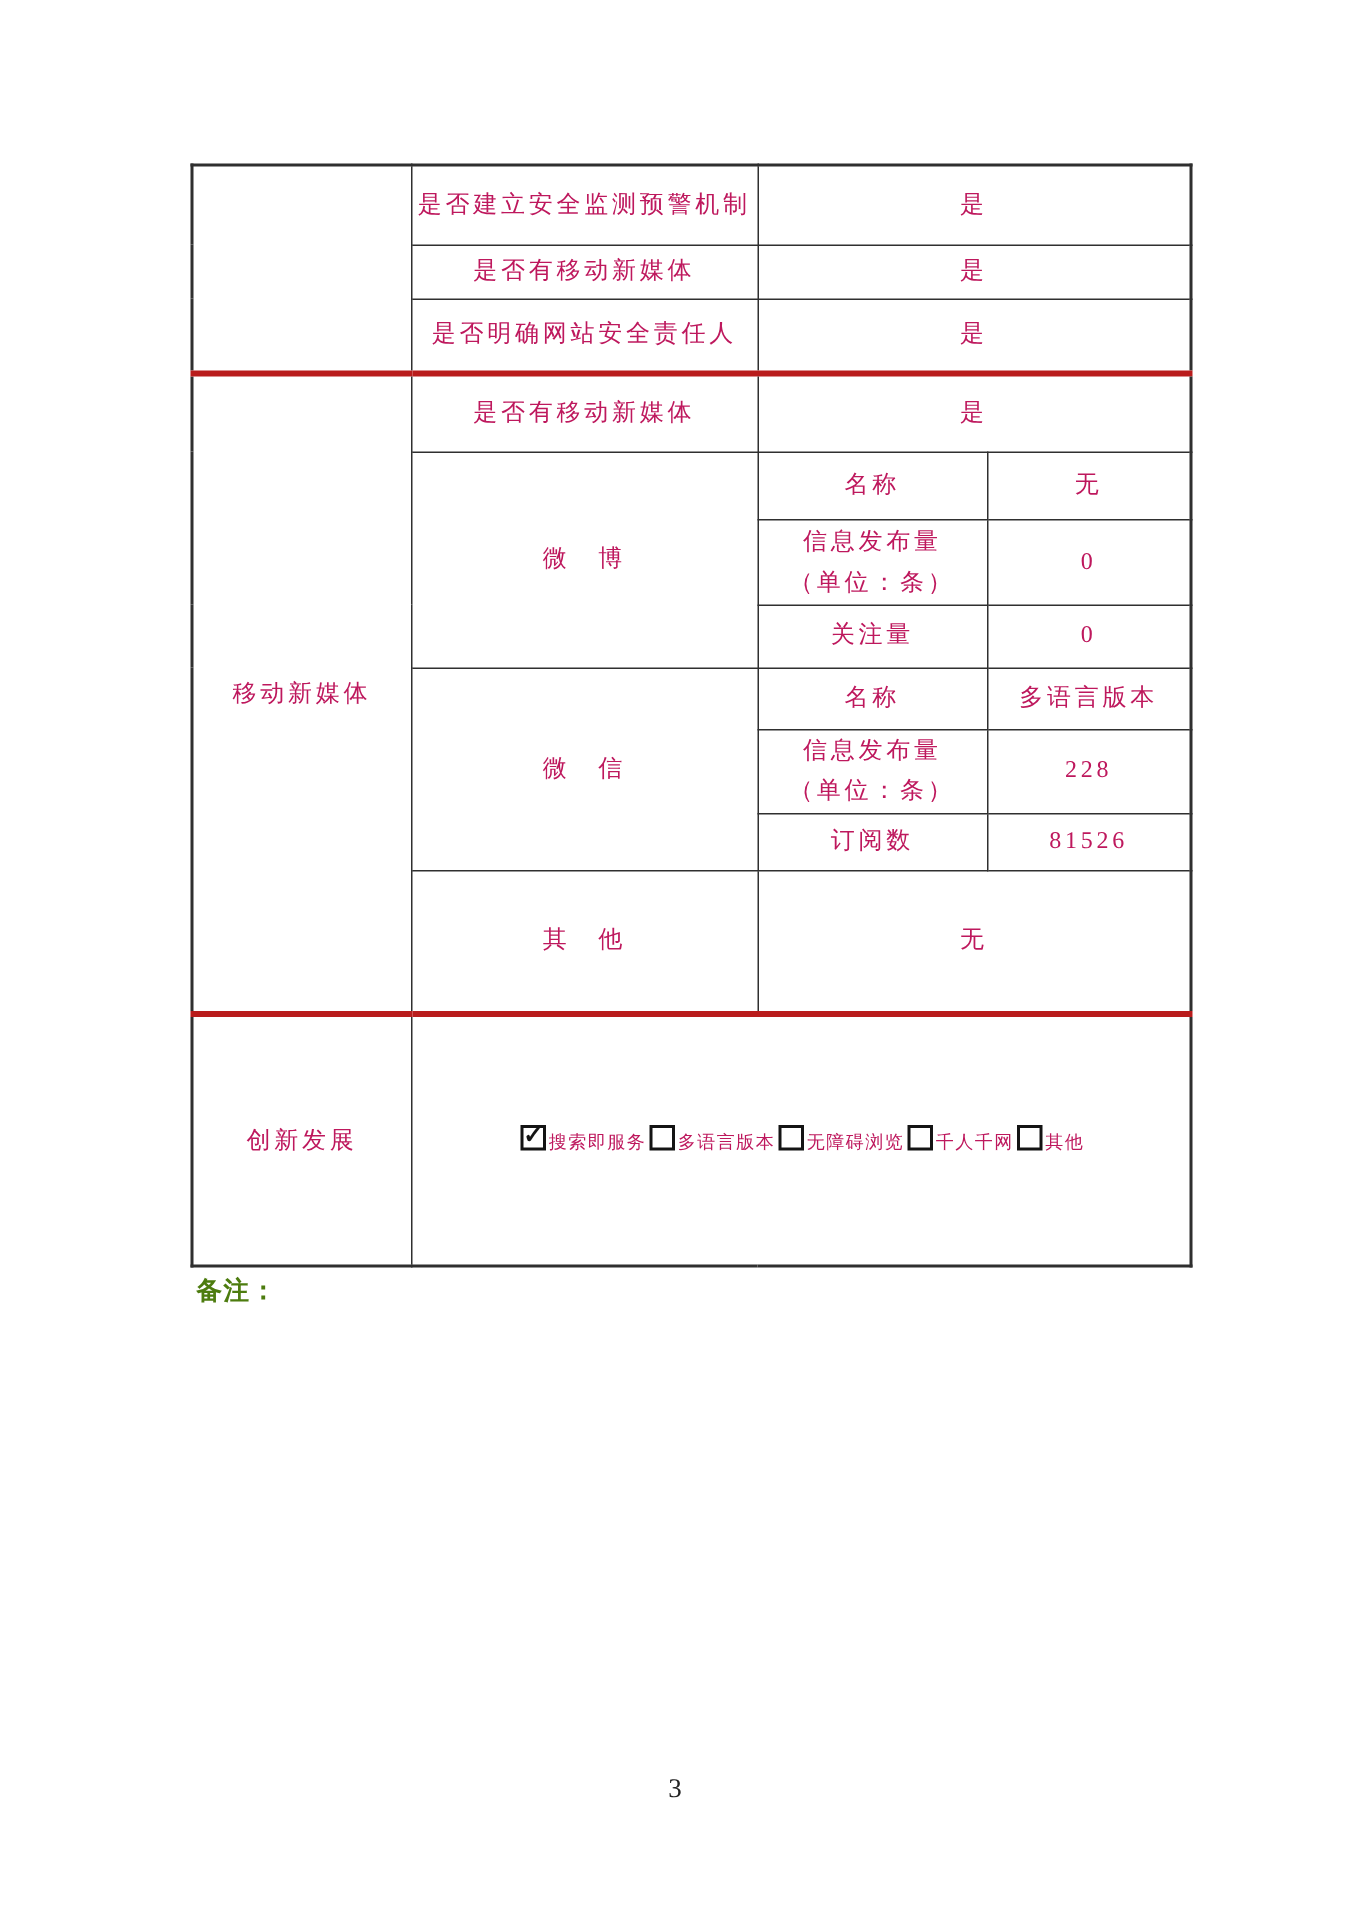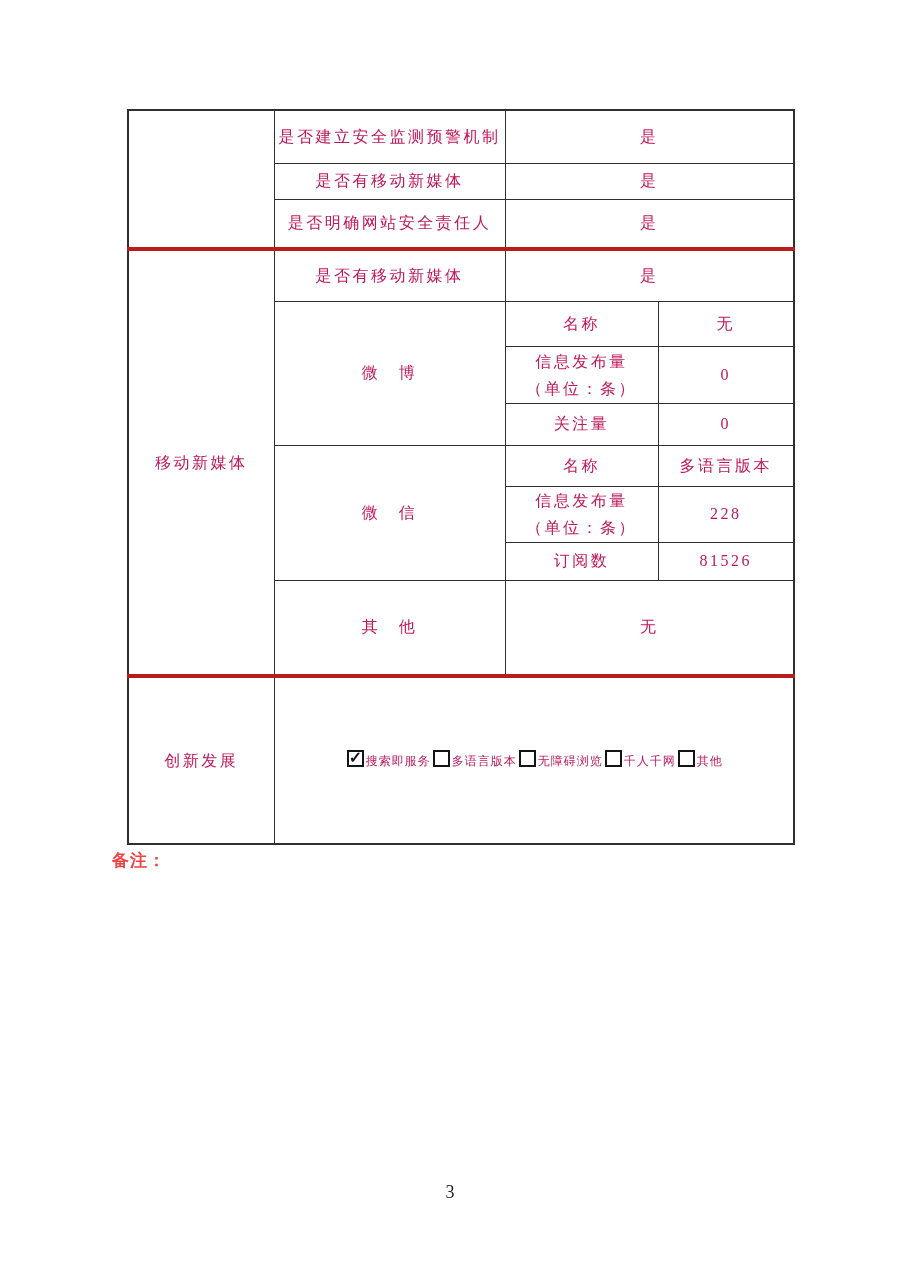"备注：" .remarks { color: #ef4444 -> #4d7c0f; left: 112px -> 131px }
